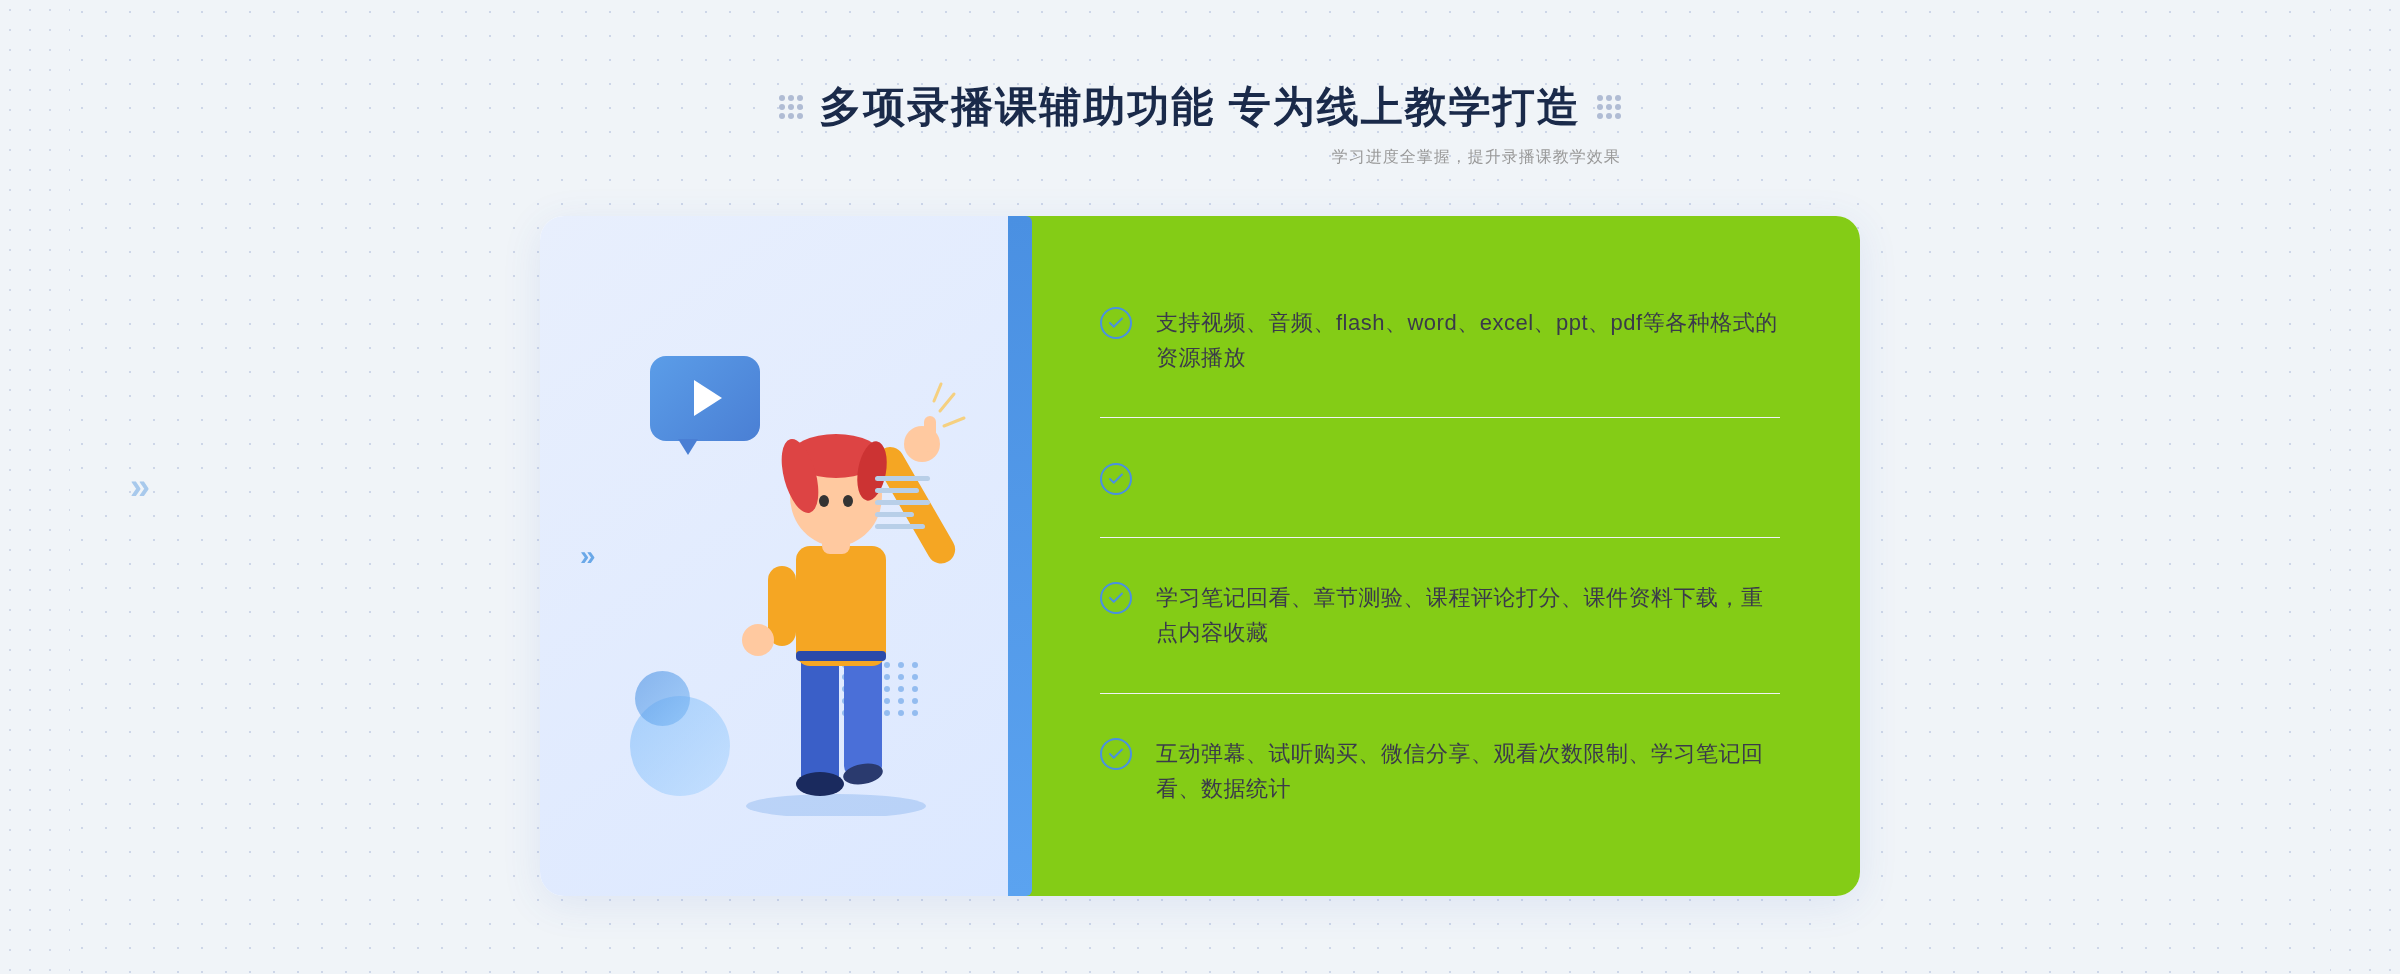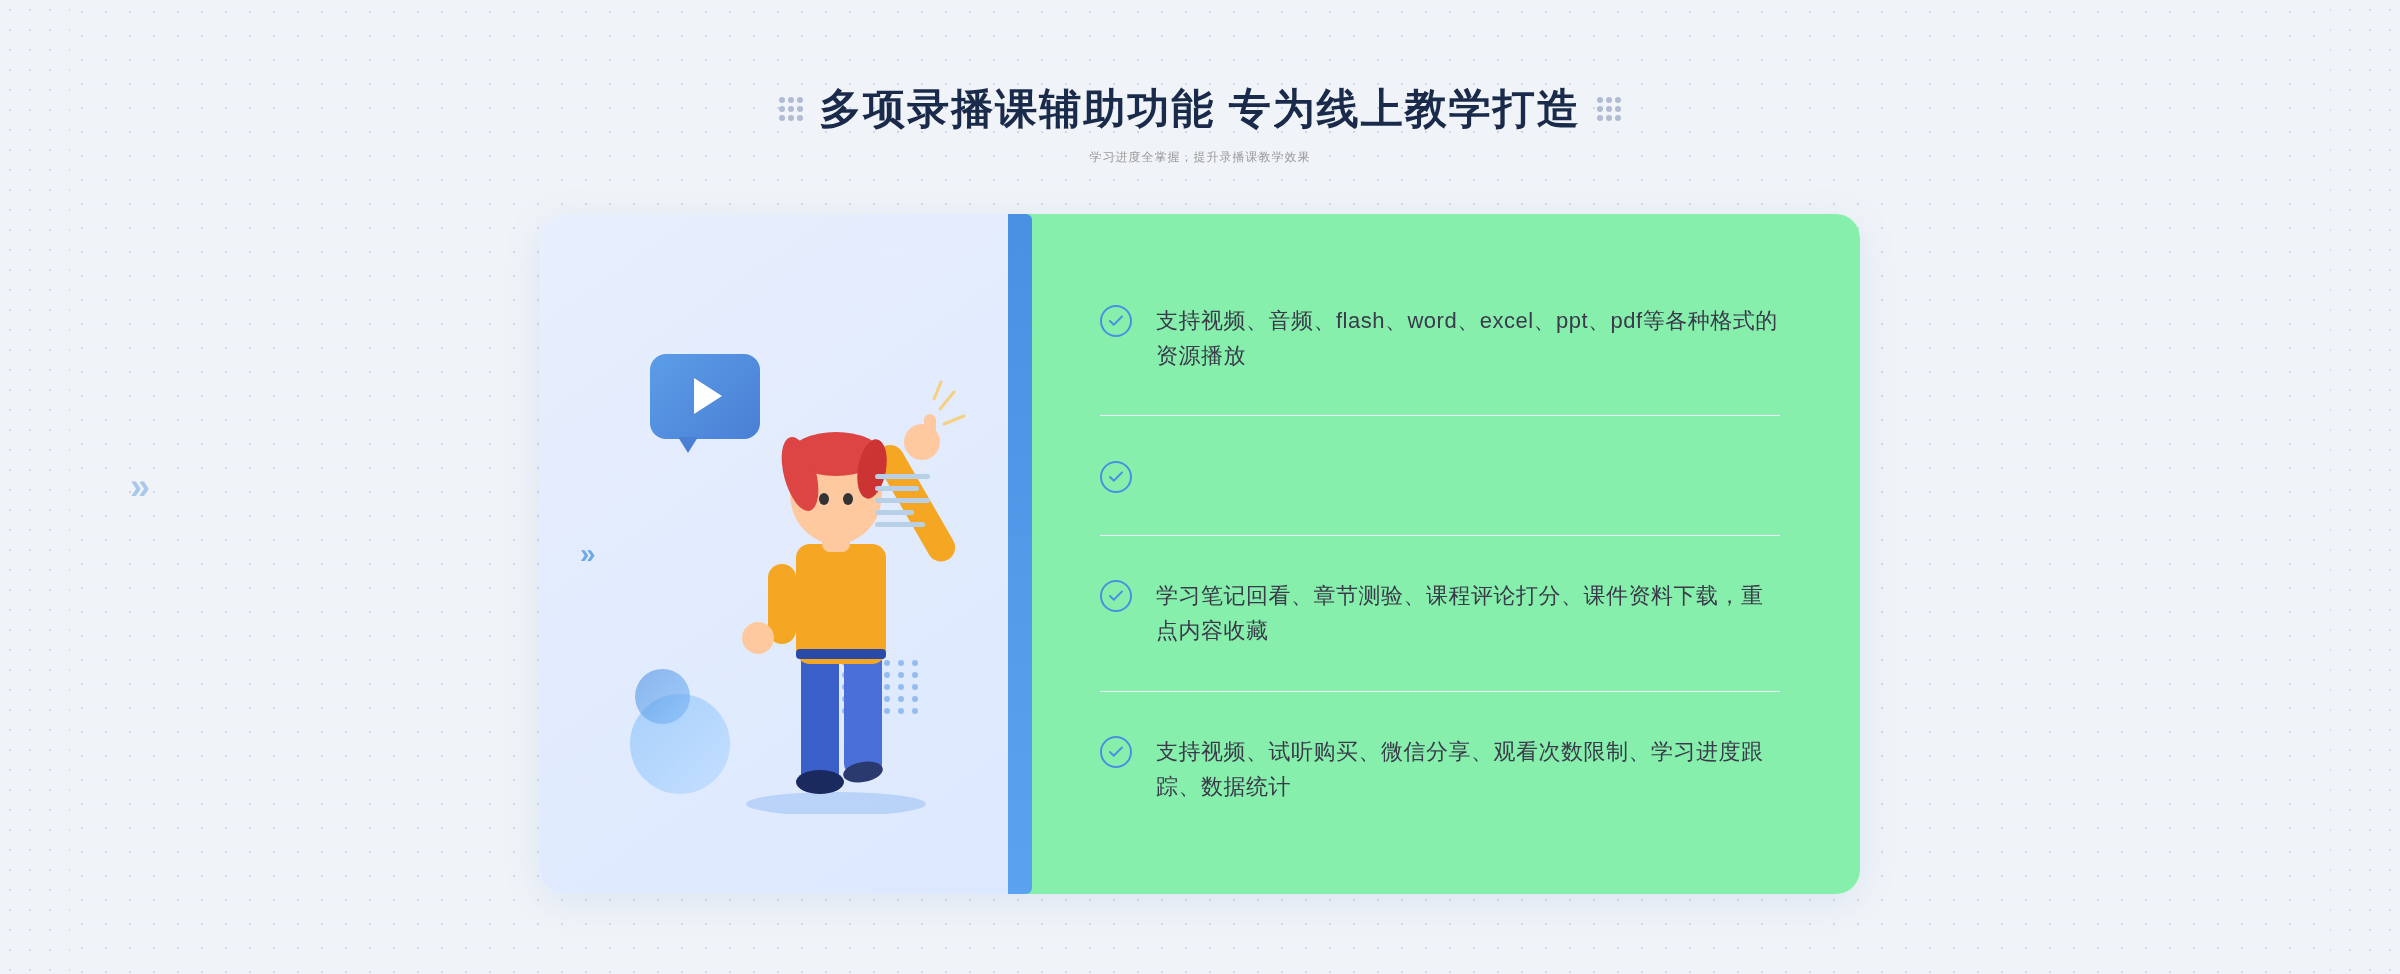"学习进度全掌握，提升录播课教学效果" .header-subtitle { font-size: 12px -> 16px; text-align: none -> right }
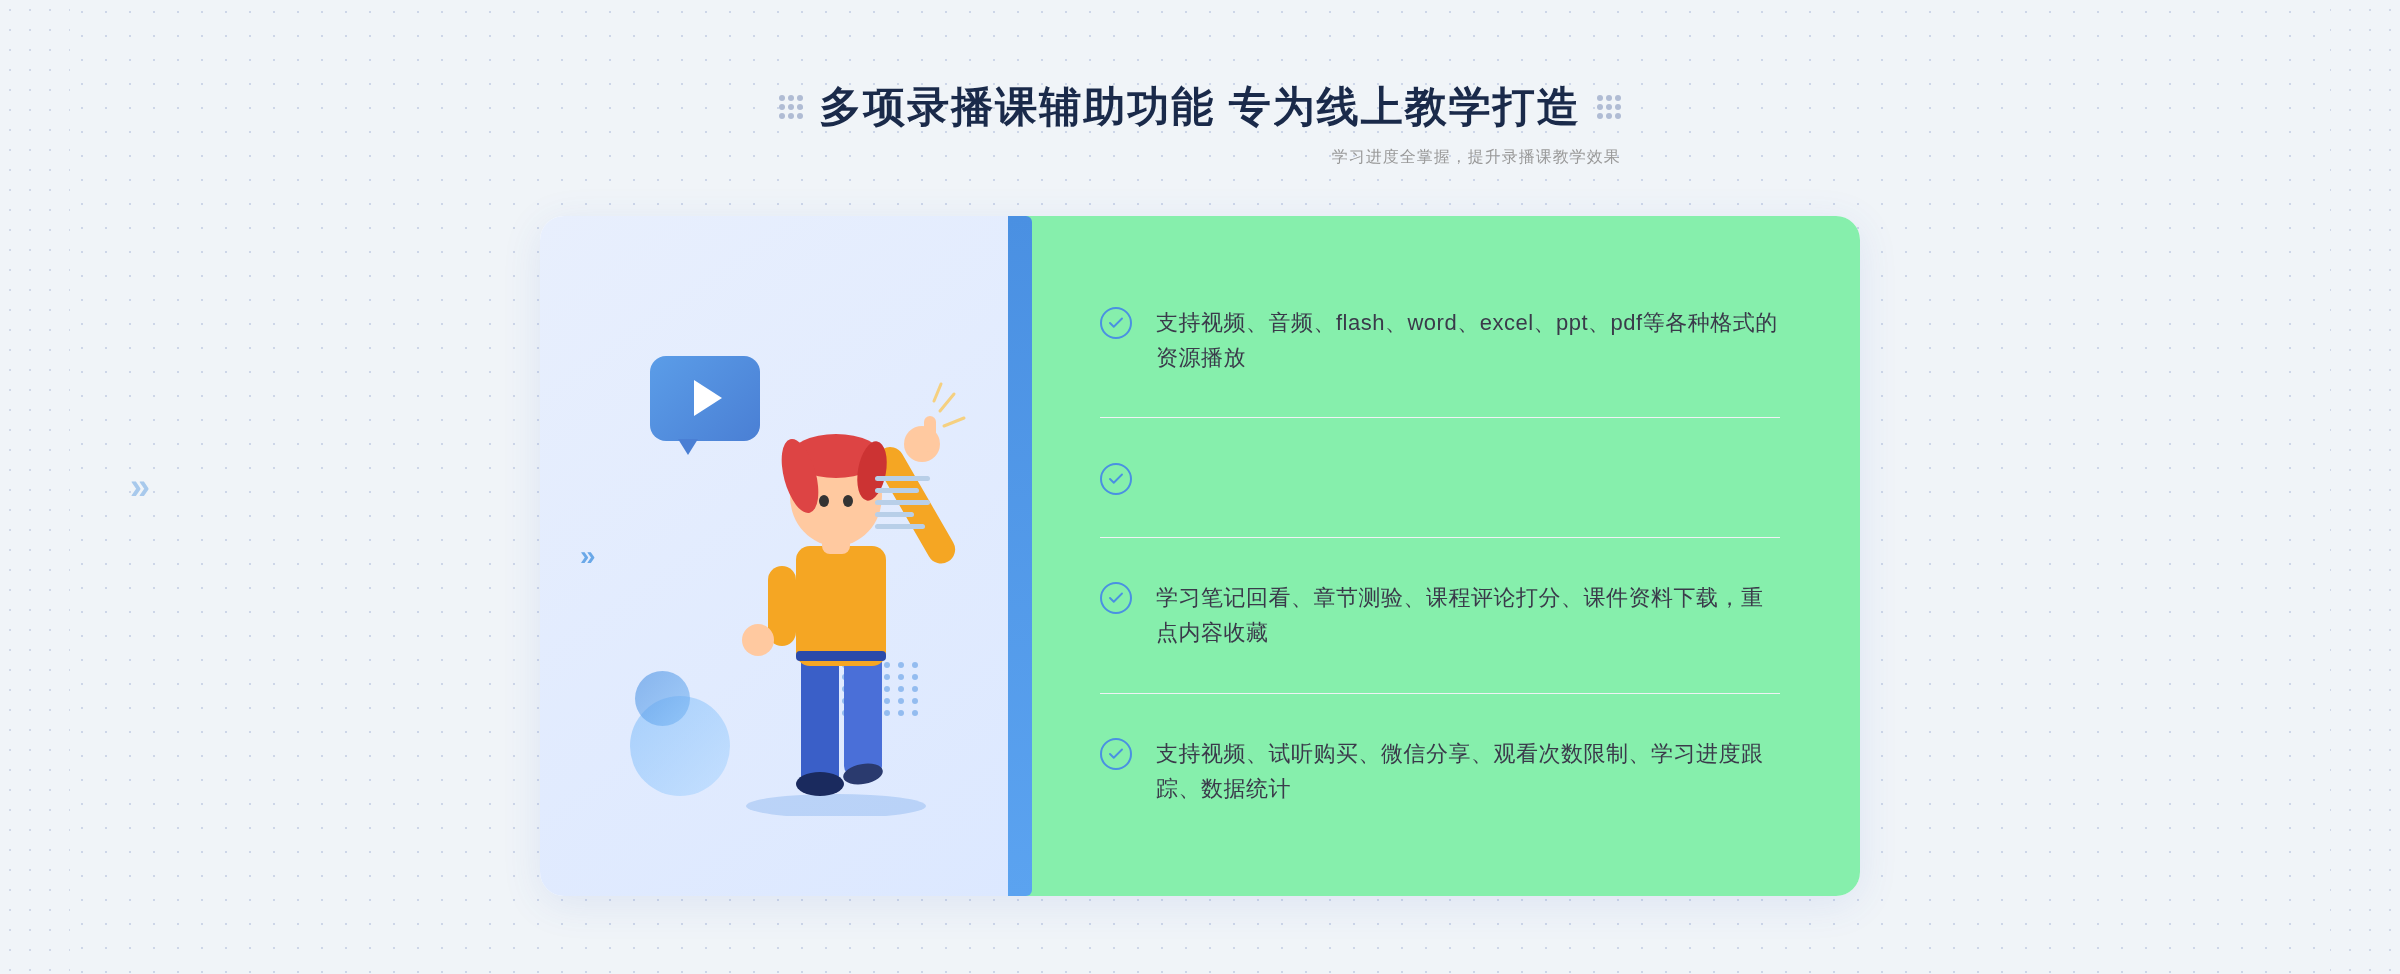"支持视频、音频、flash、word、excel、ppt、pdf等各种格式的资源" .right-section { background: #86efac -> #84cc16 }
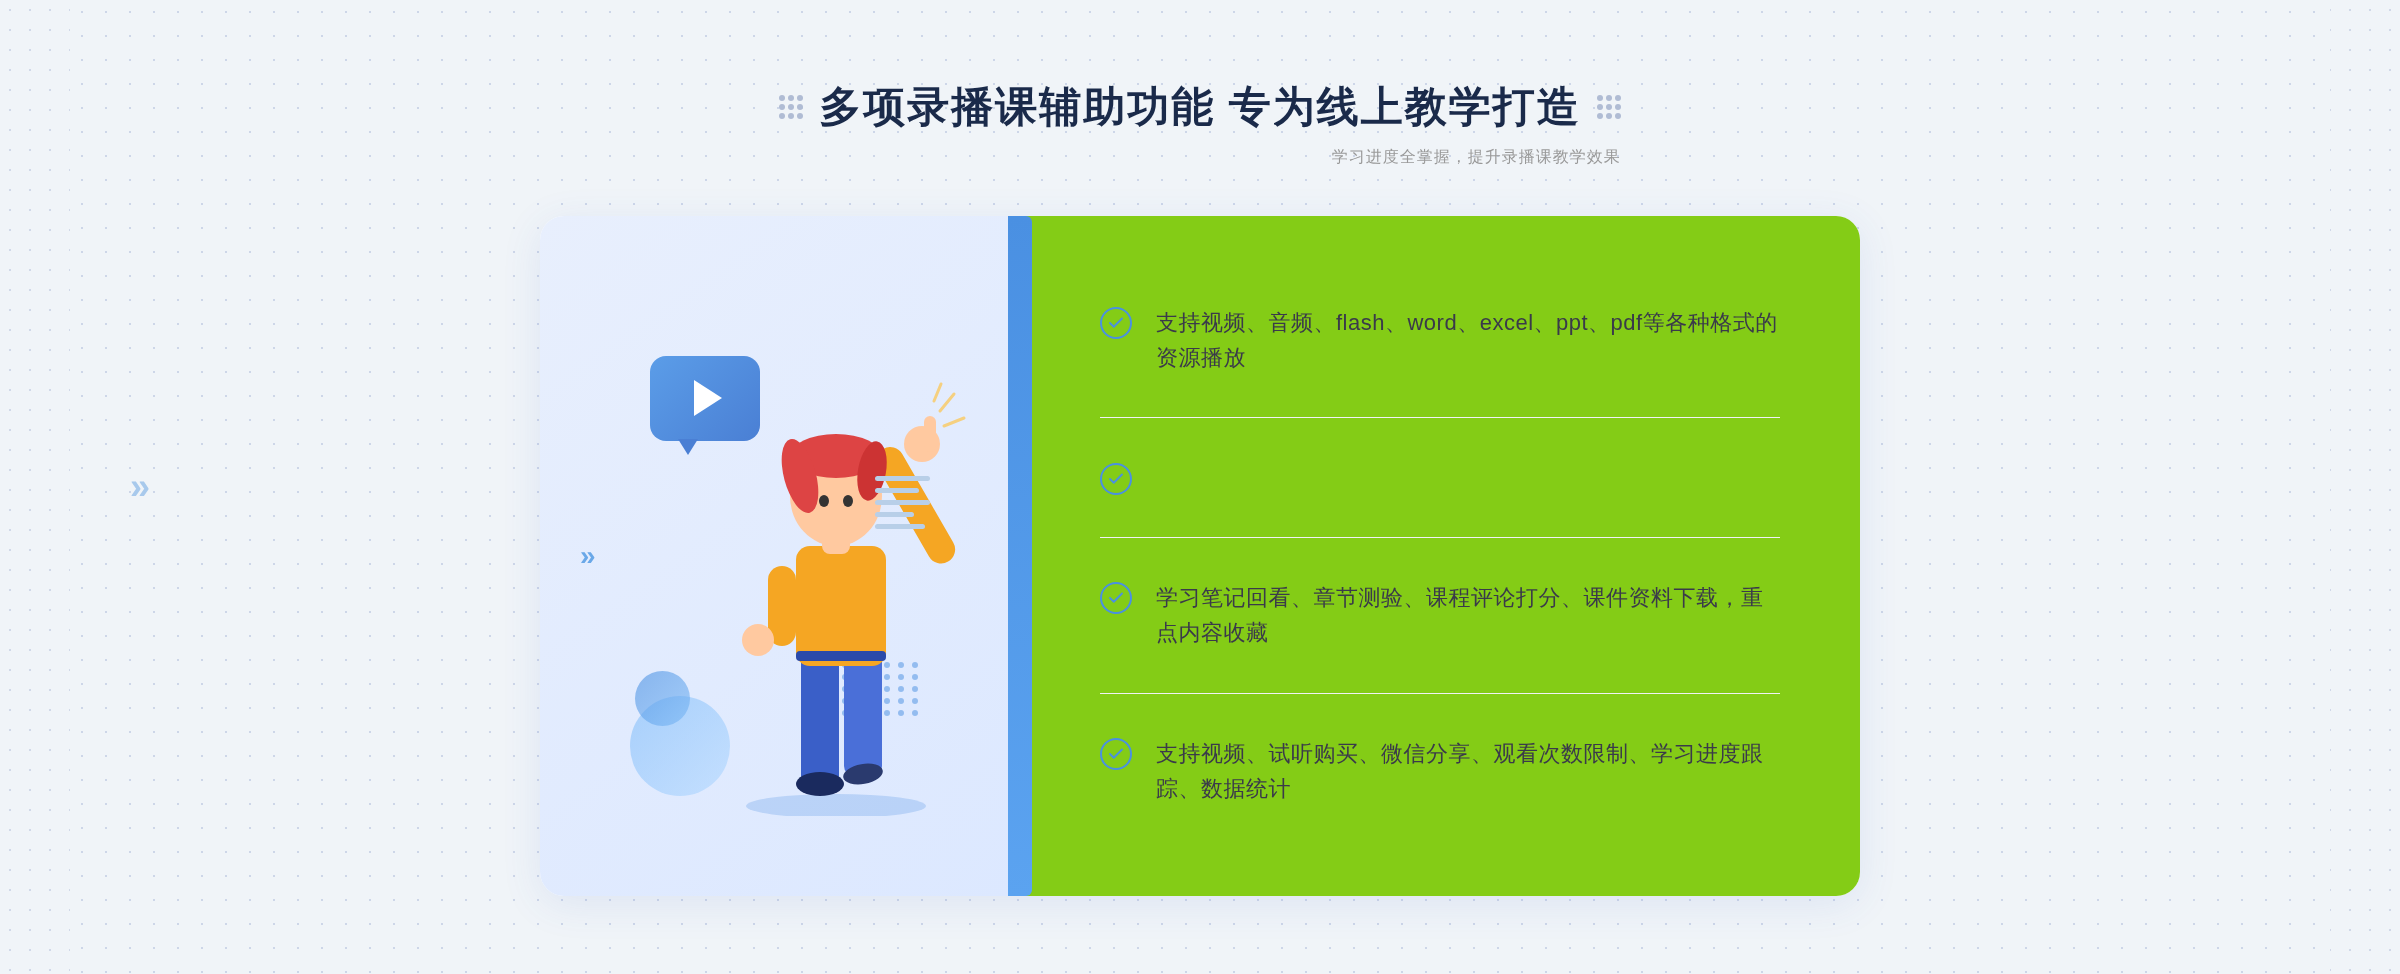"支持视频、试听购买、微信分享、观看次数限制、学习进度跟踪、数据统计" span.feature-text { text: 支持视频、试听购买、微信分享、观看次数限制、学习进度跟踪 -> 互动弹幕、试听购买、微信分享、观看次数限制、学习笔记回看 }
